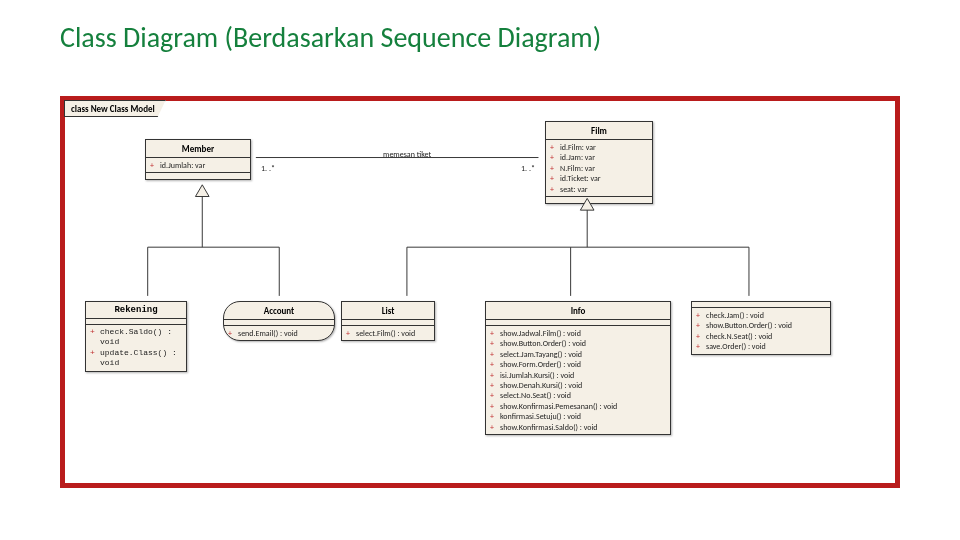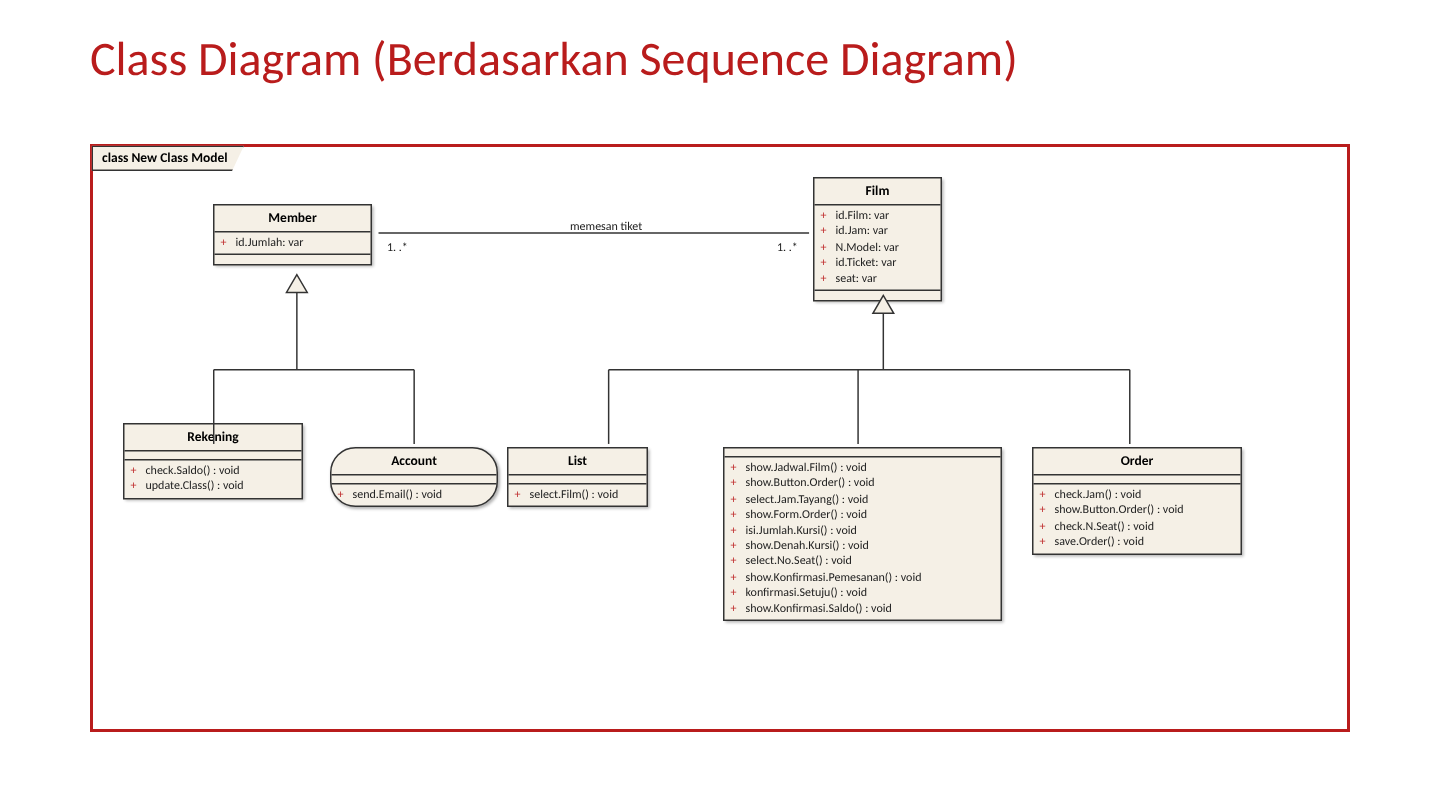"Class Diagram (Berdasarkan Sequence" .title { color: #b91c1c -> #15803d; font-size: 32px -> 28px }
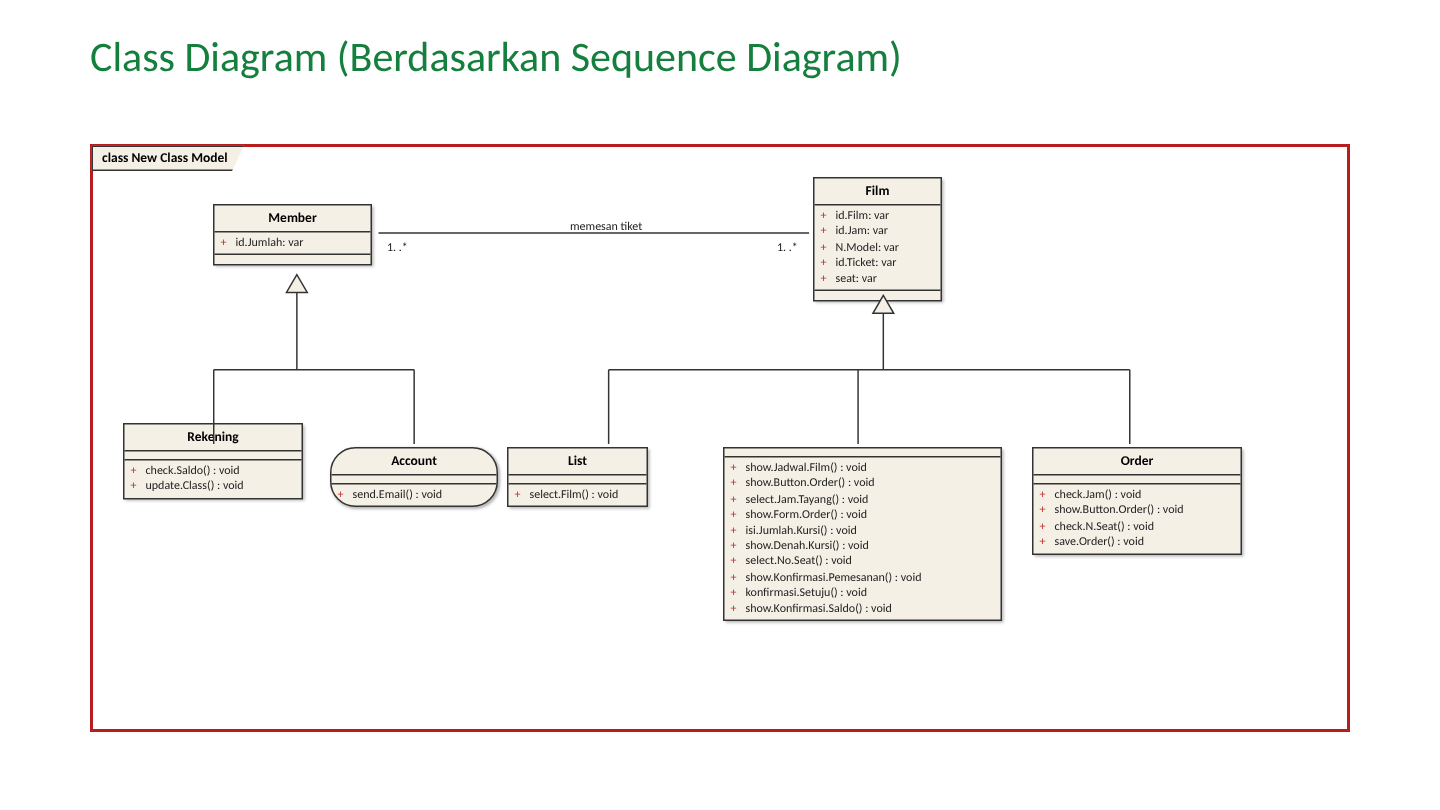"class New Class Model" .diagram-frame { border: 2px solid #b91c1c -> 5px solid #b91c1c }
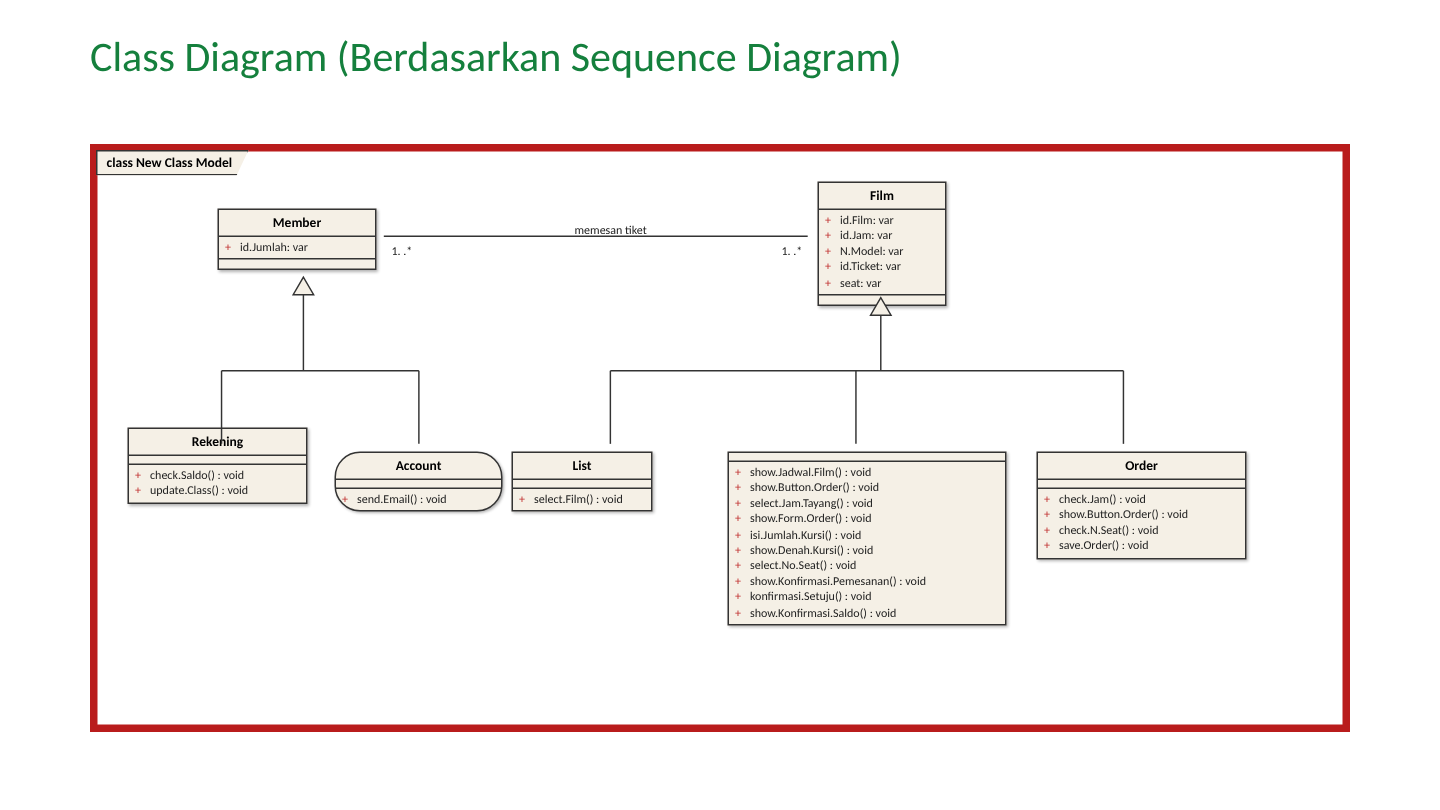"Film" div.class-box { width: 86px -> 108px }
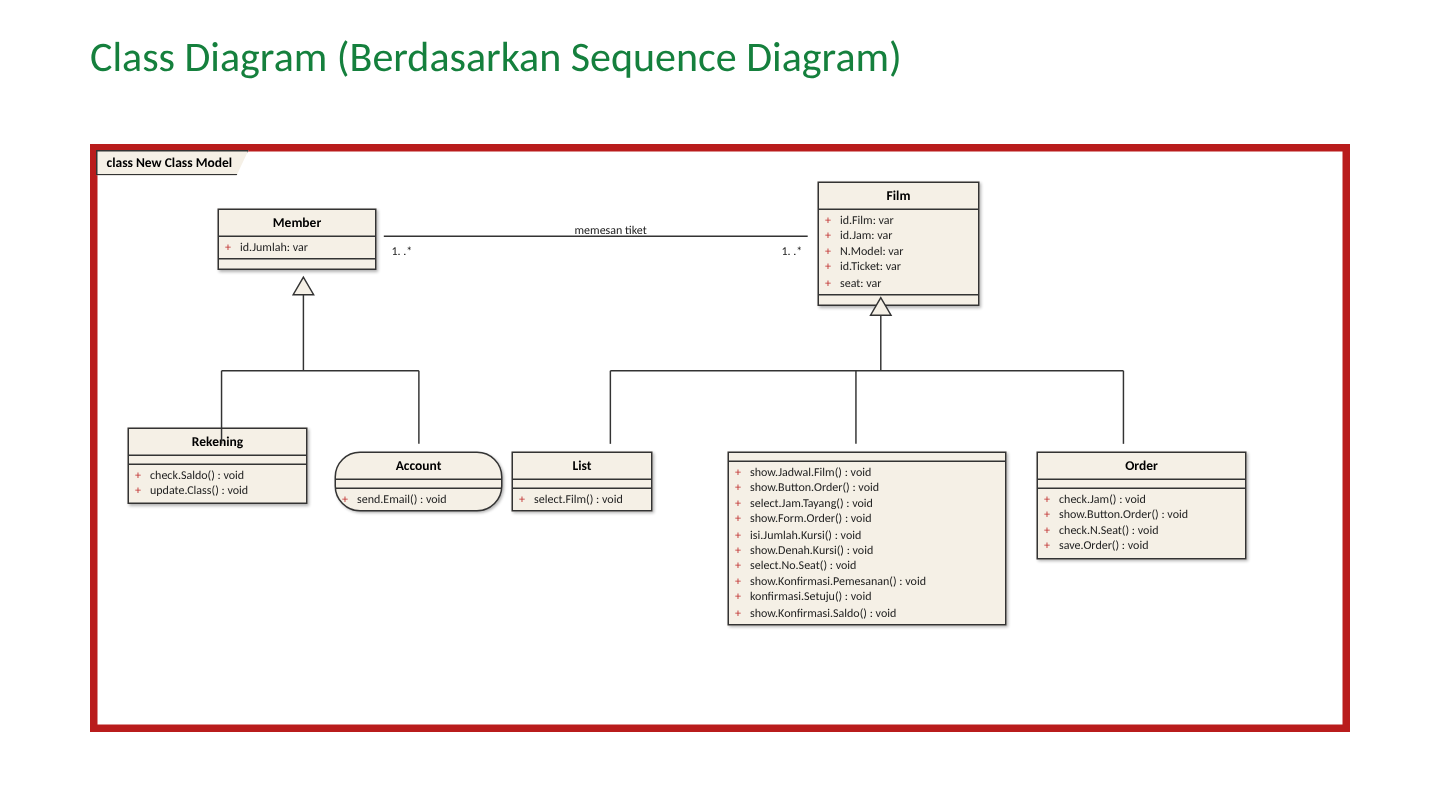"N.Model: var" span.member { text: N.Model -> N.Film }
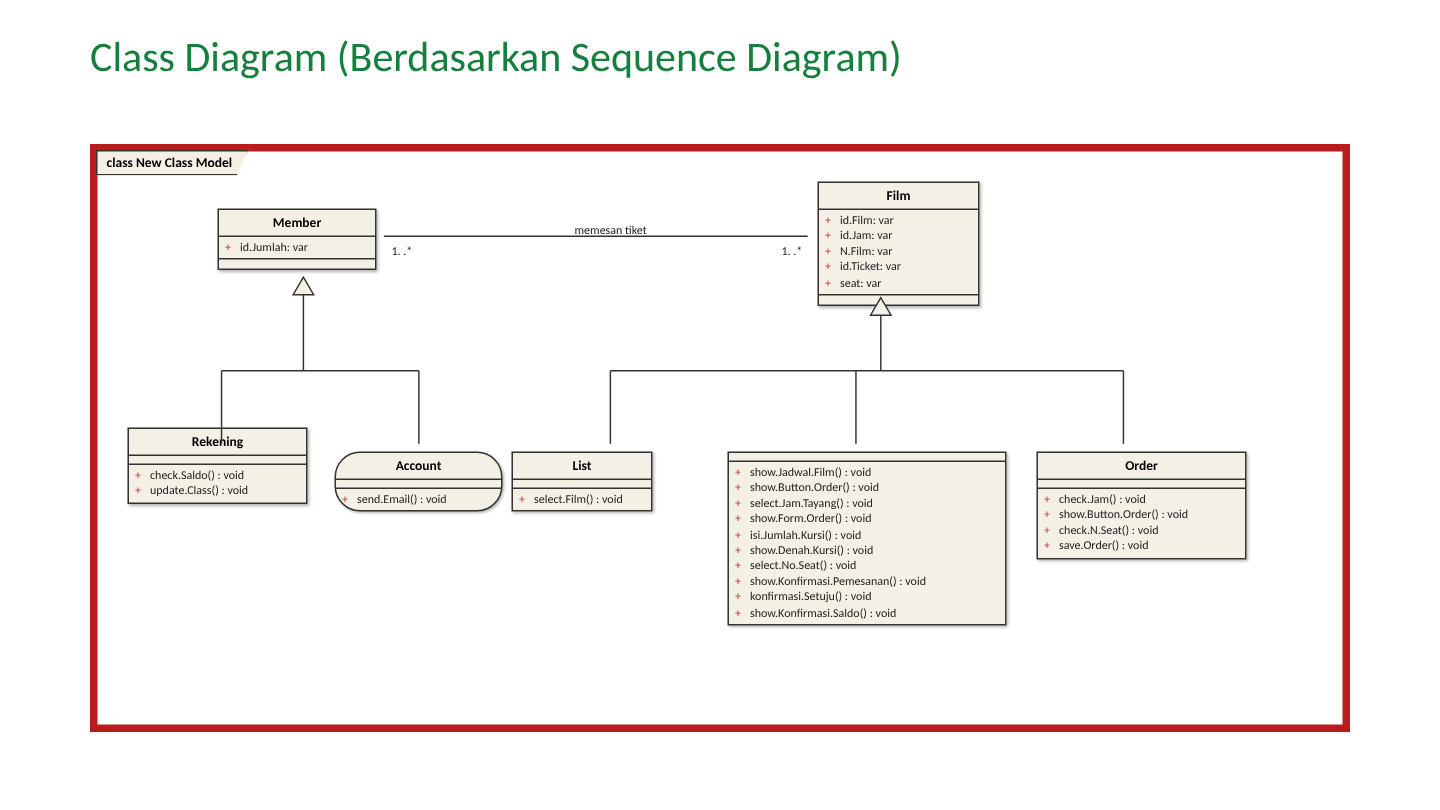"Rekening" div.class-box { font-family: none -> Liberation Mono, monospace; top: 184px -> 200px; width: 120px -> 102px }
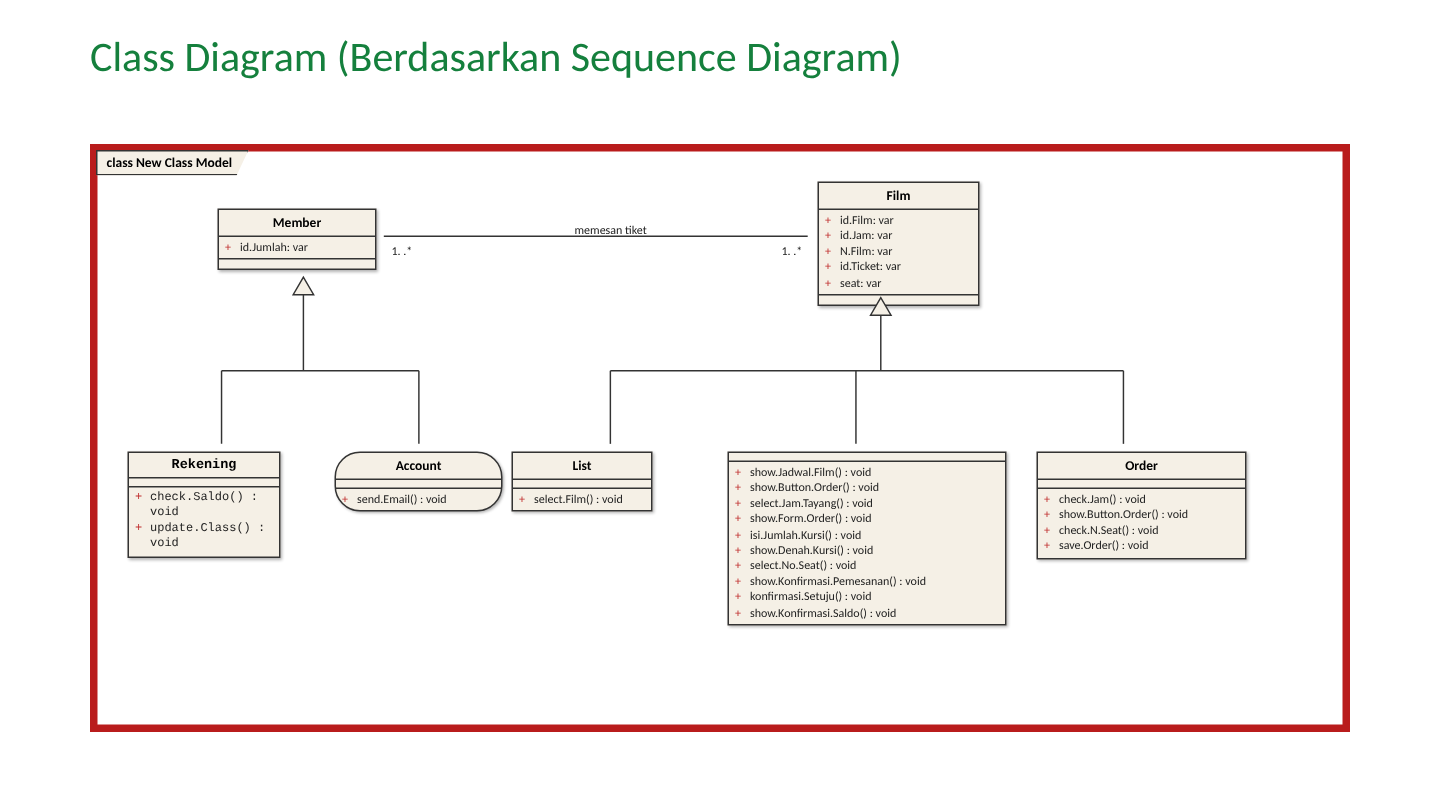"Info" div.class-name { html: none -> <div>Info</div> }
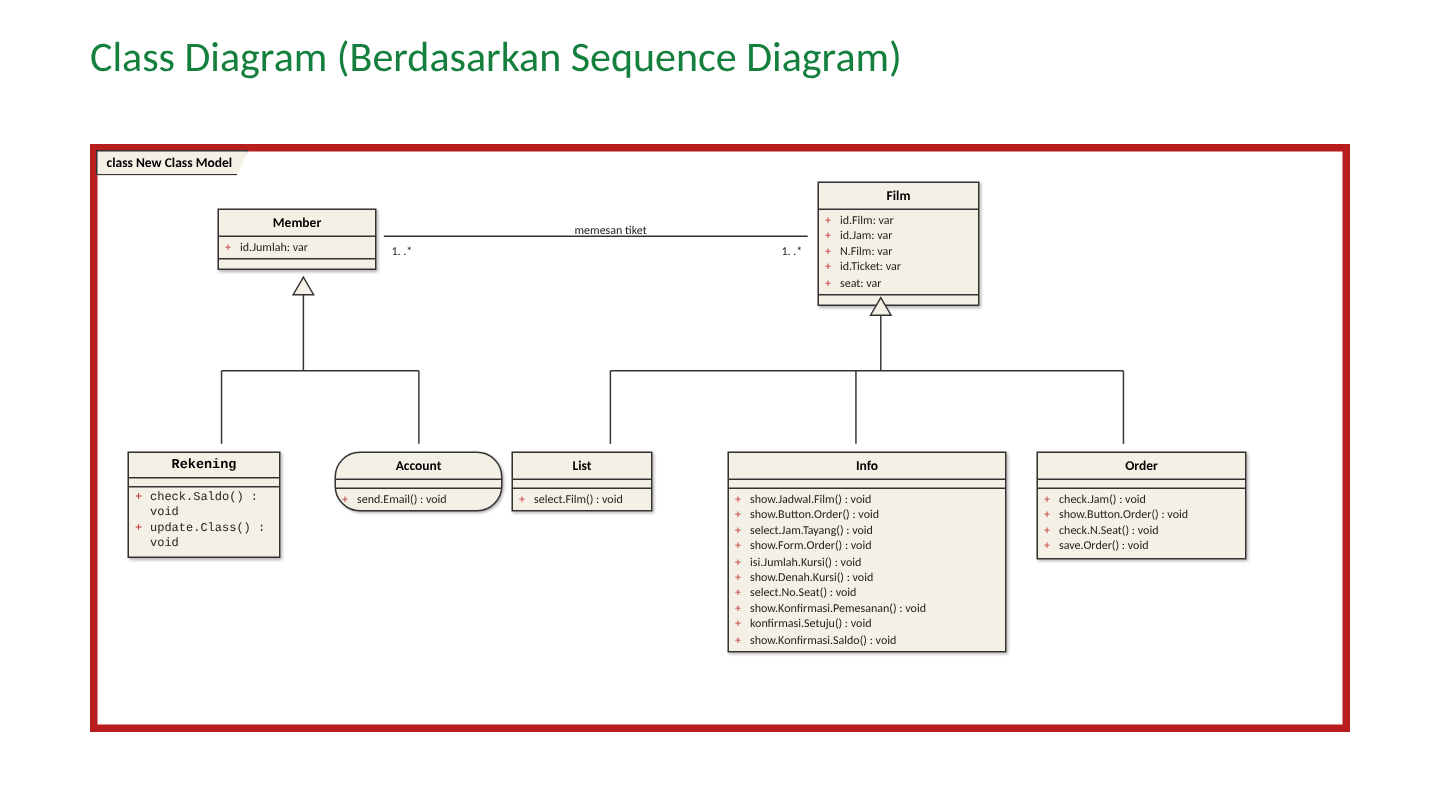"Order" div.class-name { html: <div>Order</div> -> none }
